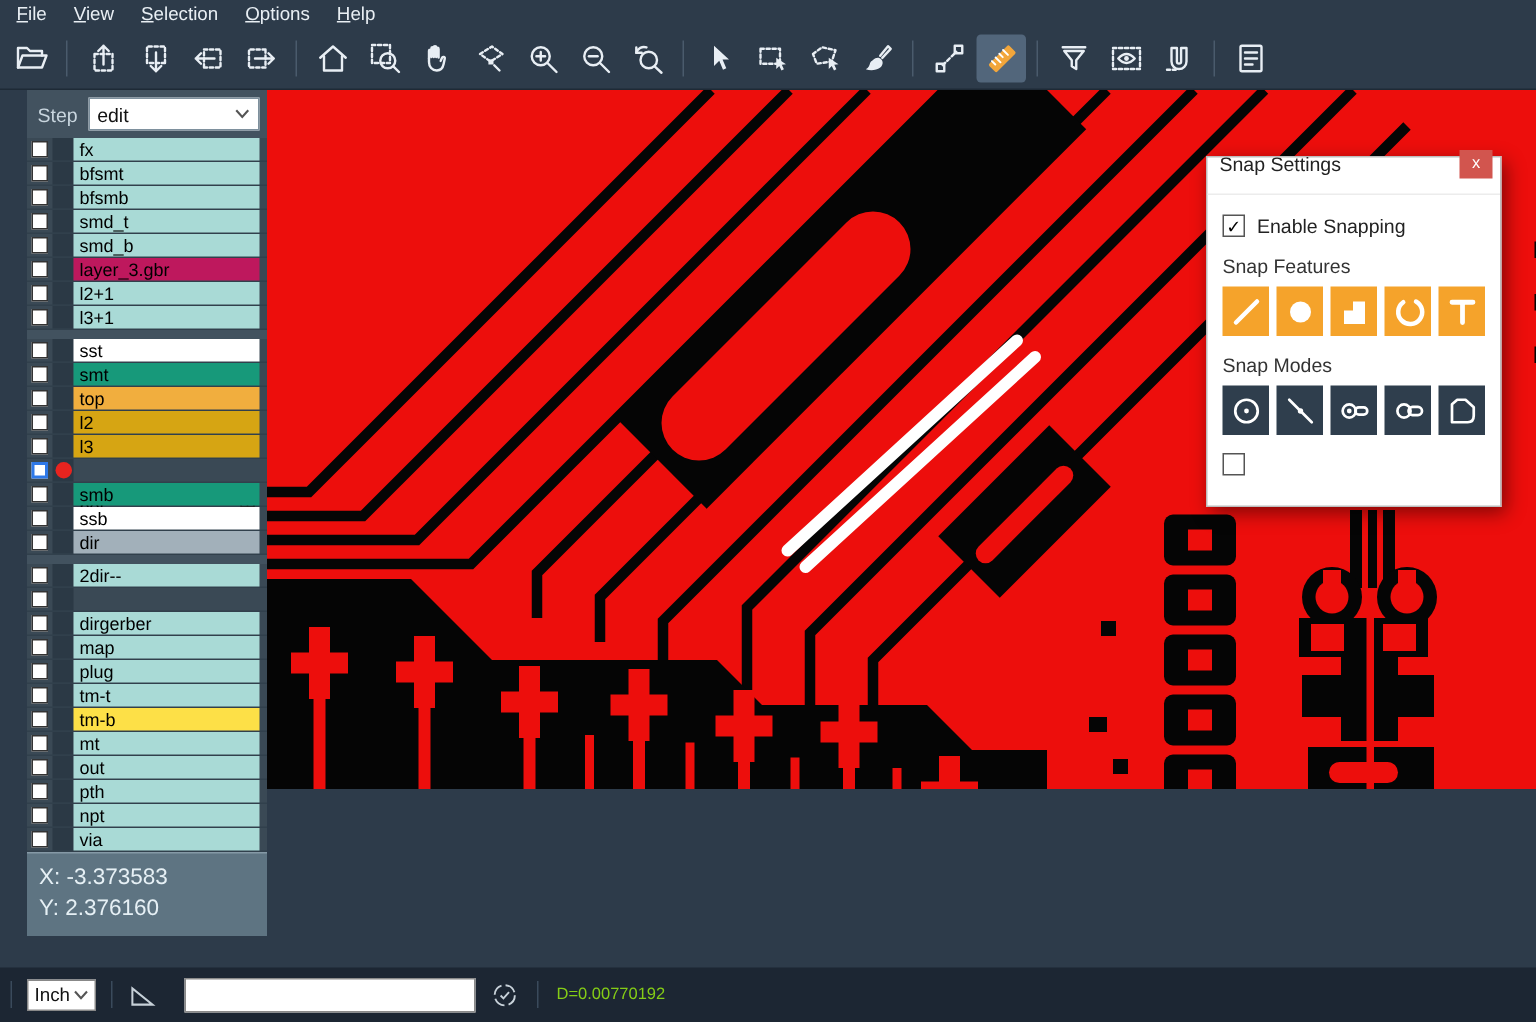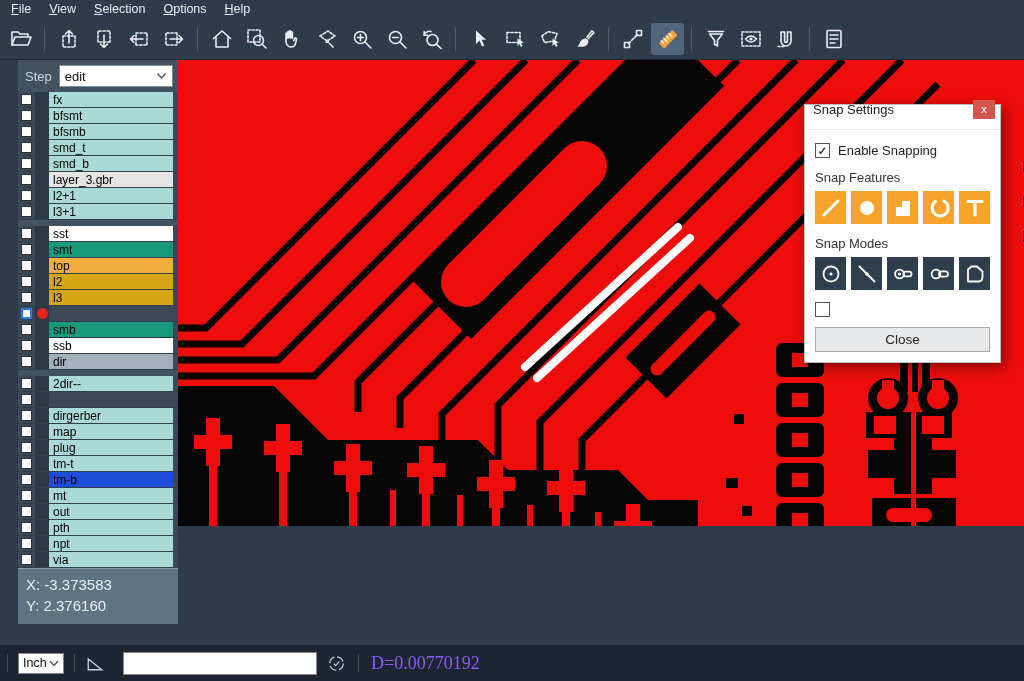"layer_3.gbr" span.lab { background-color: #e5e5e5 -> #be185d }
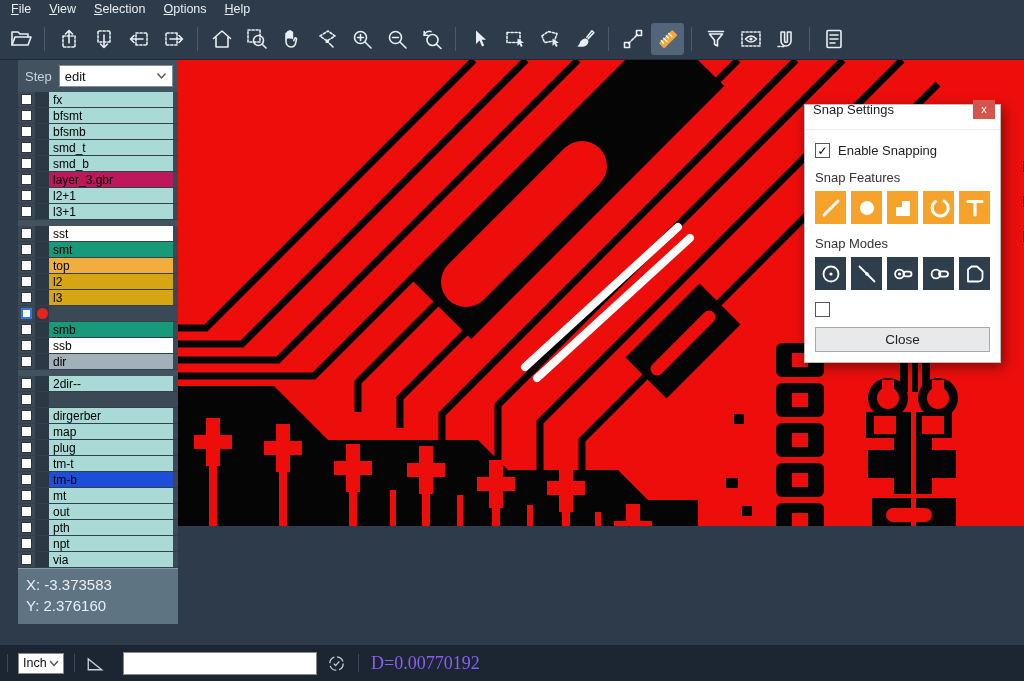"Close" div.dlg-close-btn { html: <div>Close</div> -> none }
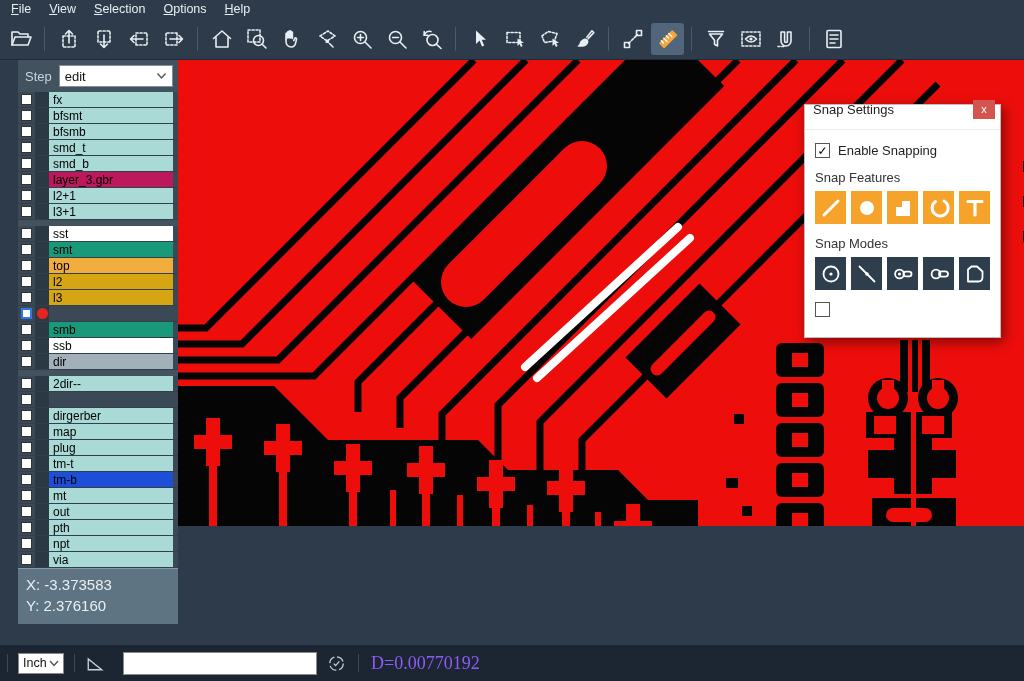"tm-b" span.lab { background-color: #1d4ed8 -> #fde047 }
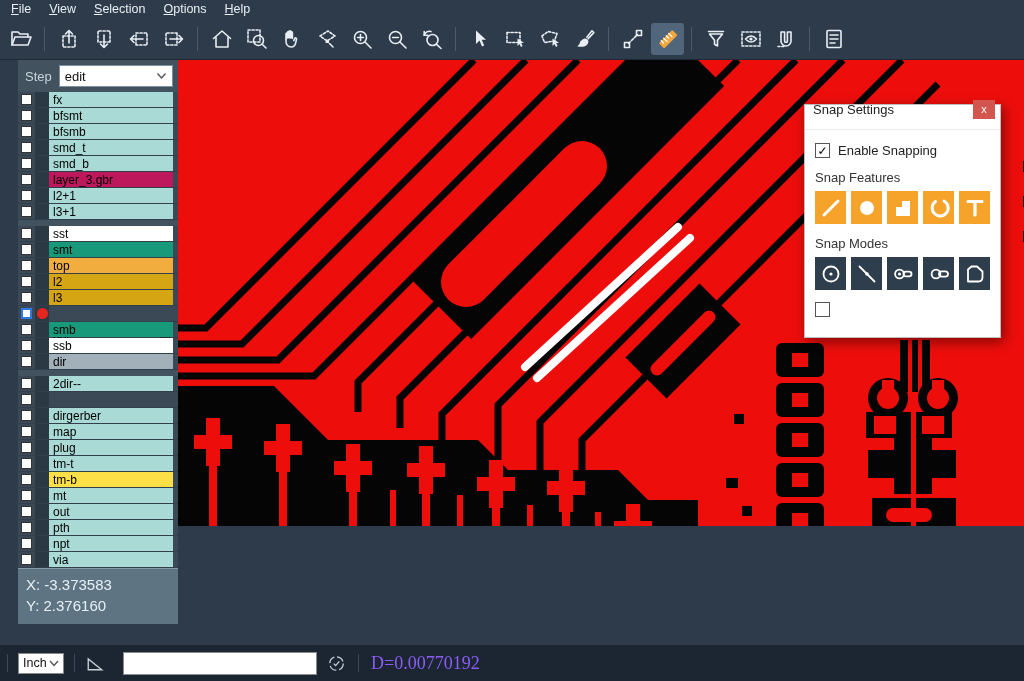"D=0.00770192" .d-readout { color: #8b5cf6 -> #84cc16; font-family: Liberation Serif, serif -> none; font-size: 18px -> 11px }
